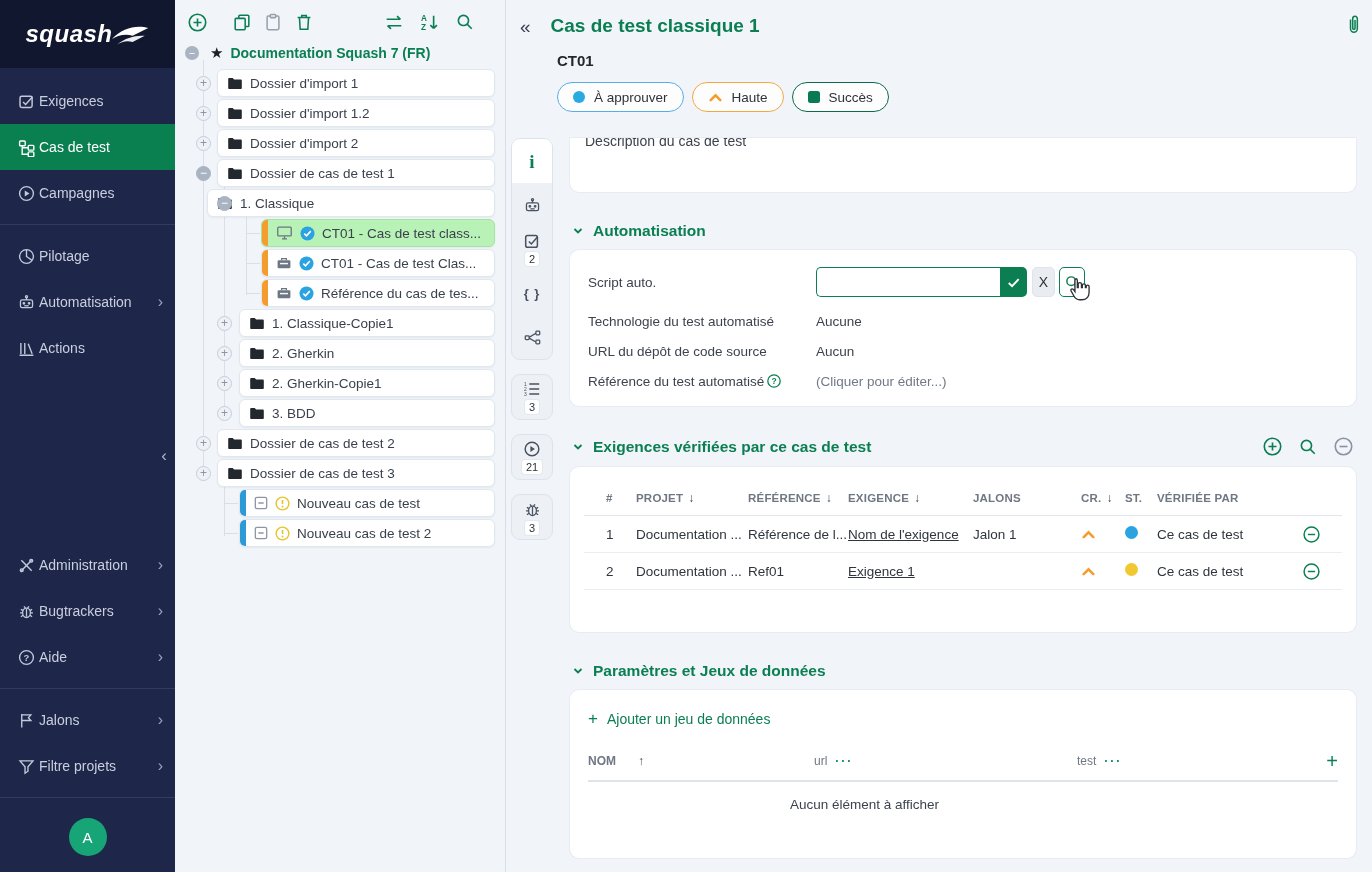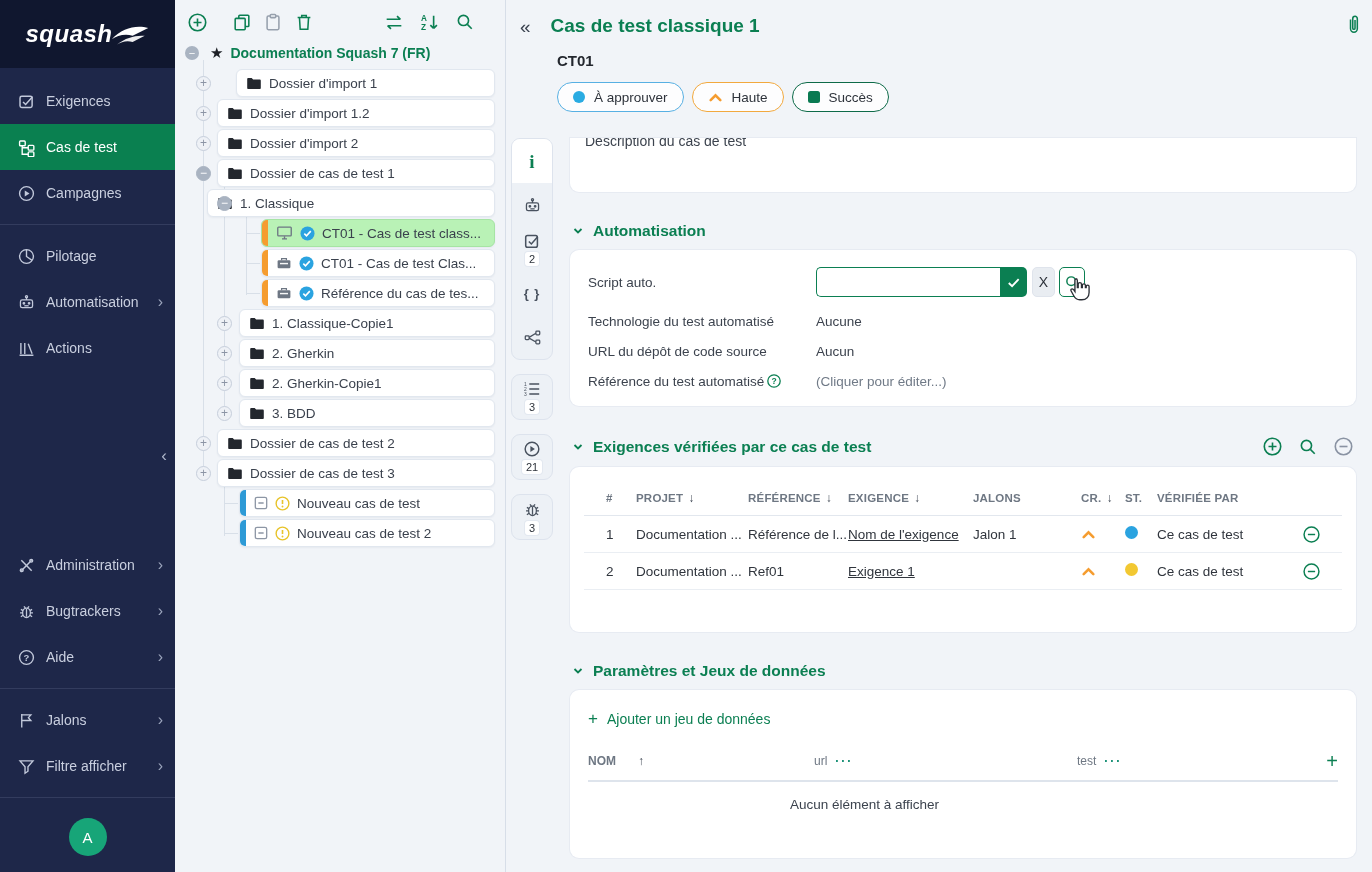"Dossier d'import 1" div.node-box { margin-left: 61px -> 42px }
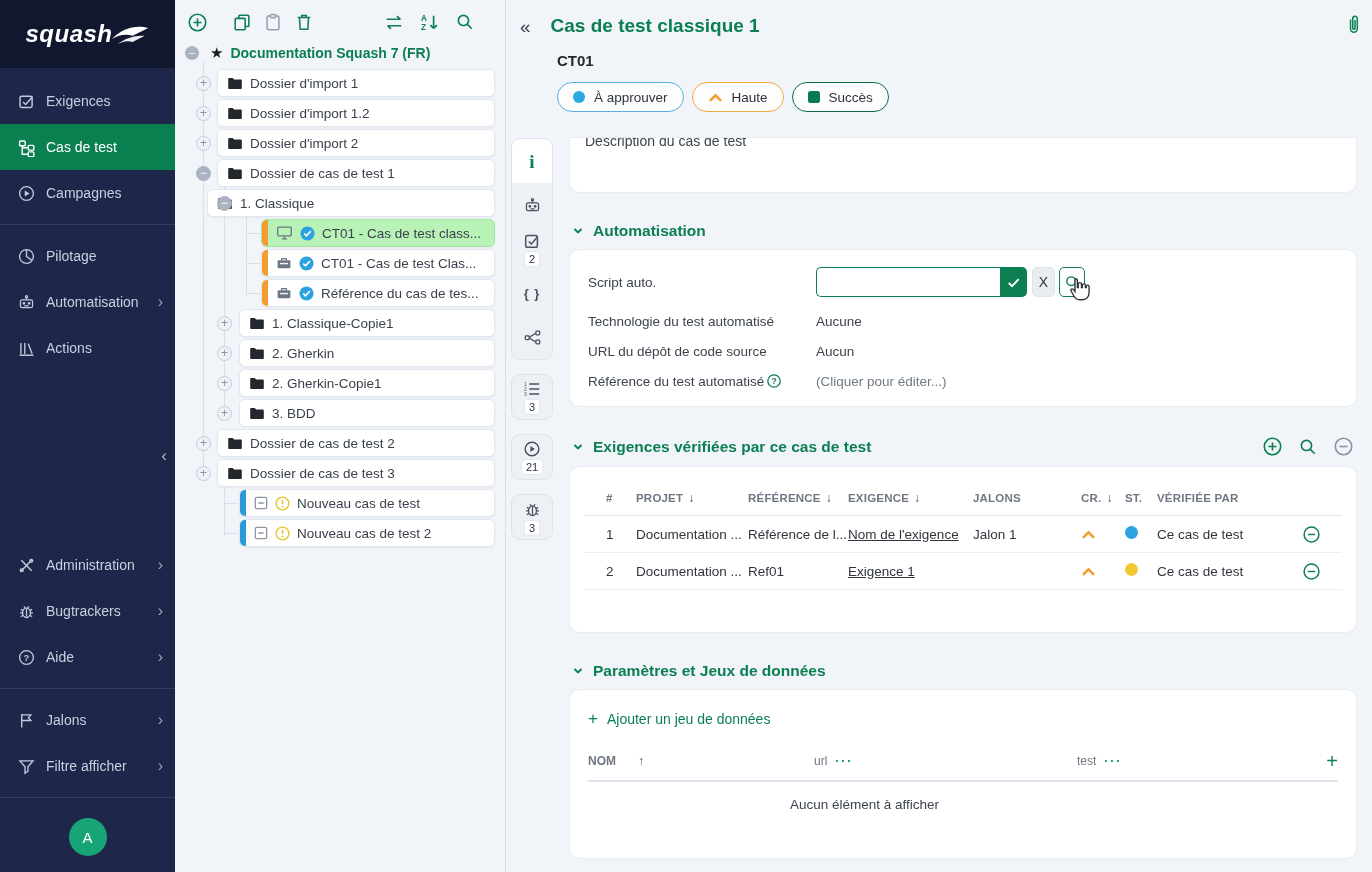"Exigences" .side-item { gap: 10px -> 3px }
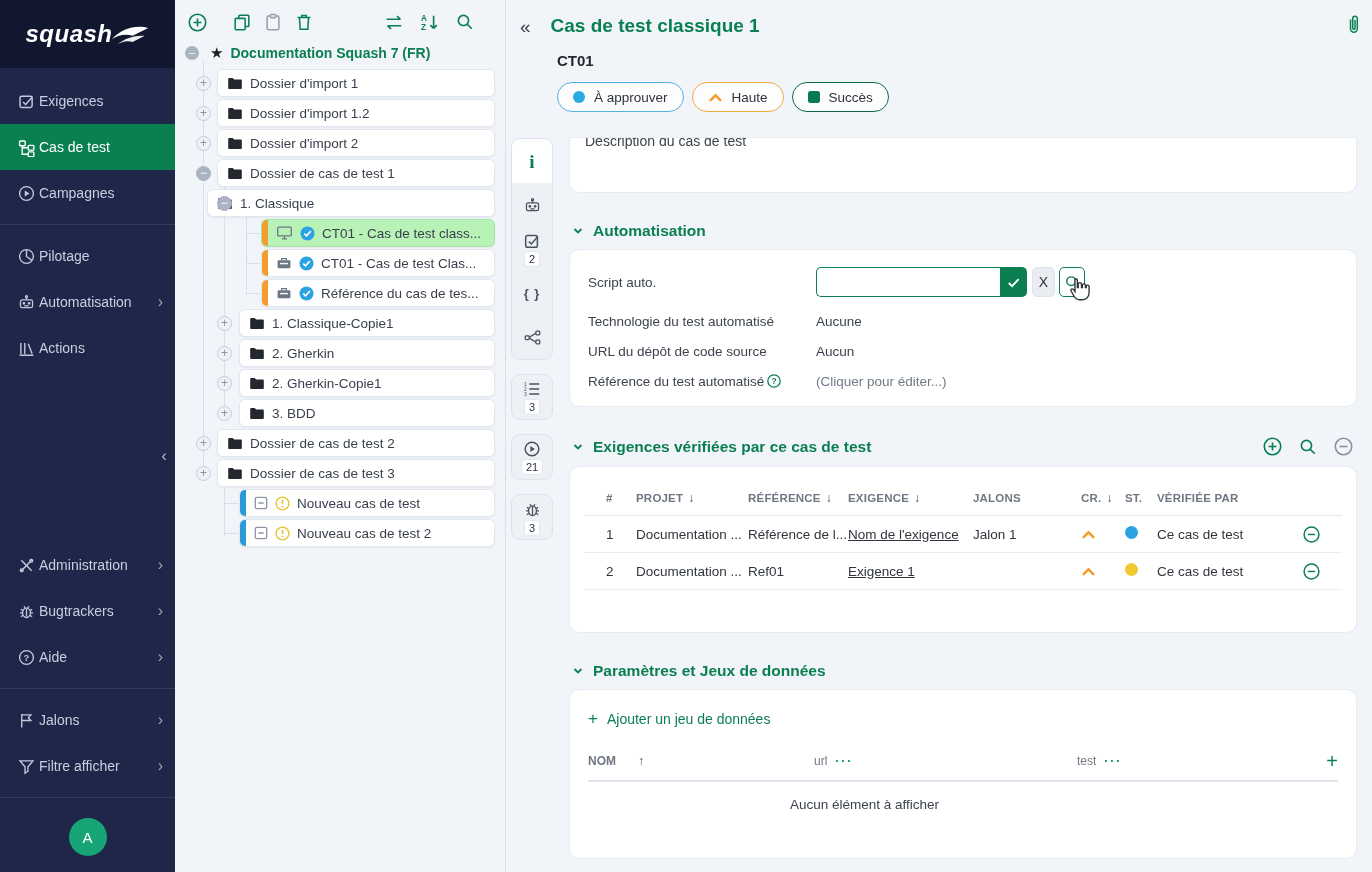"Filtre afficher" span { text: afficher -> projets }
